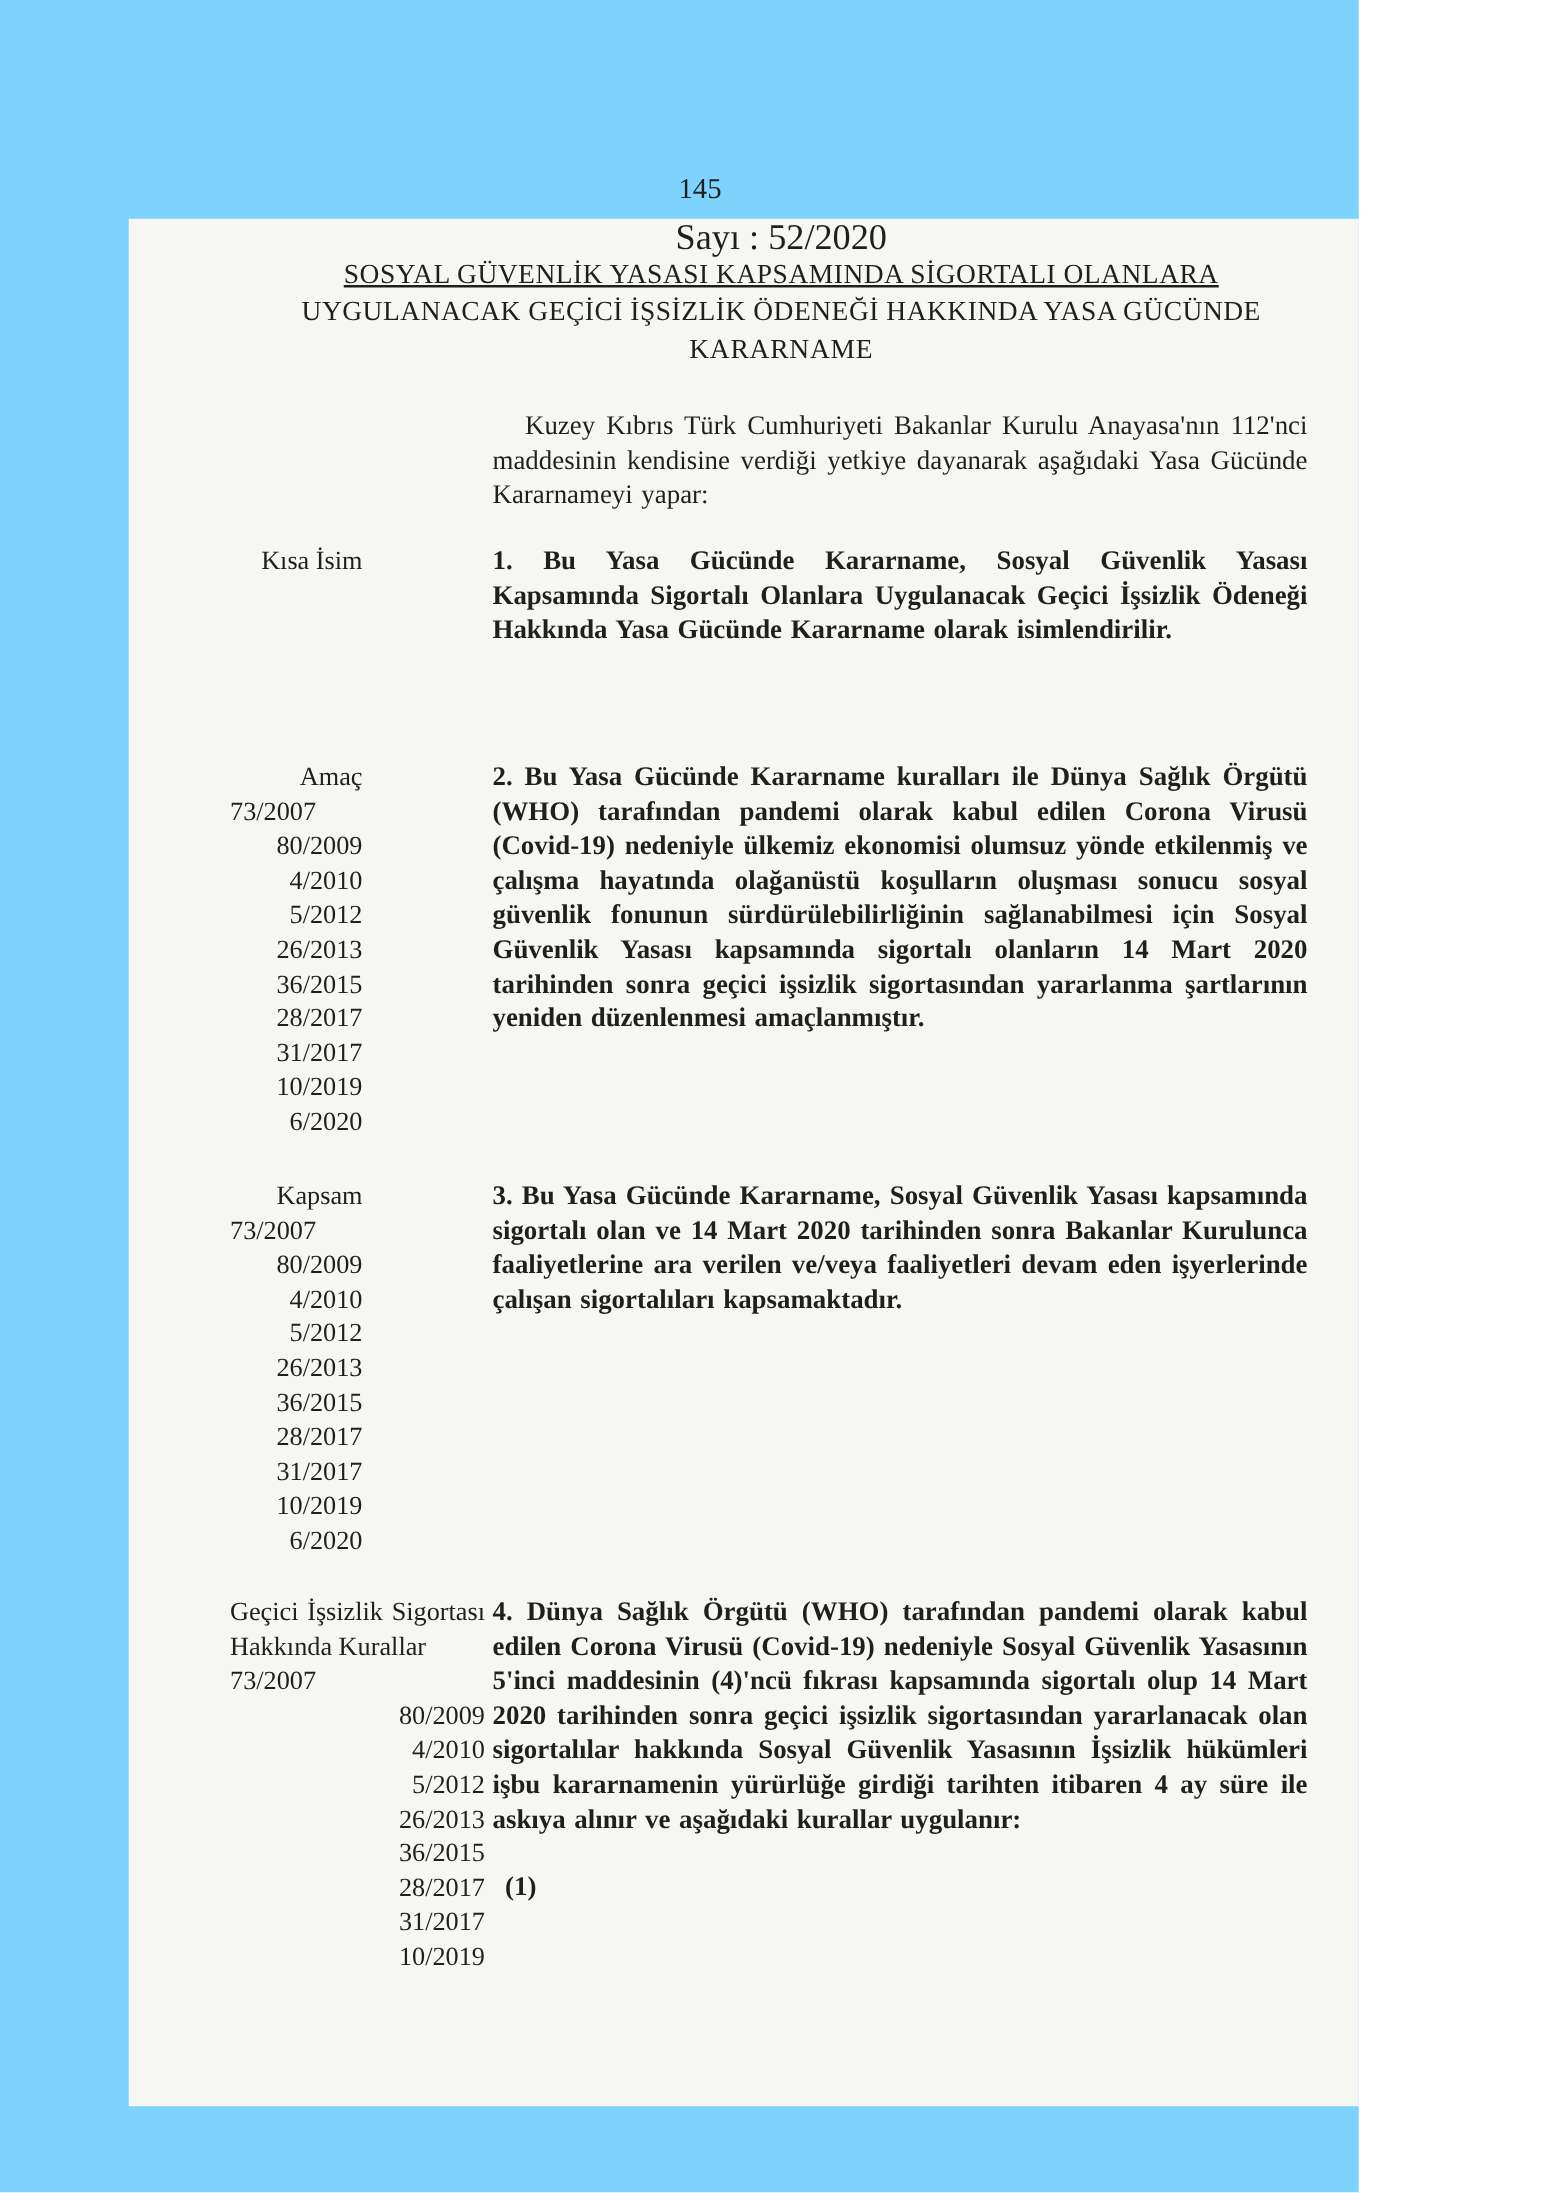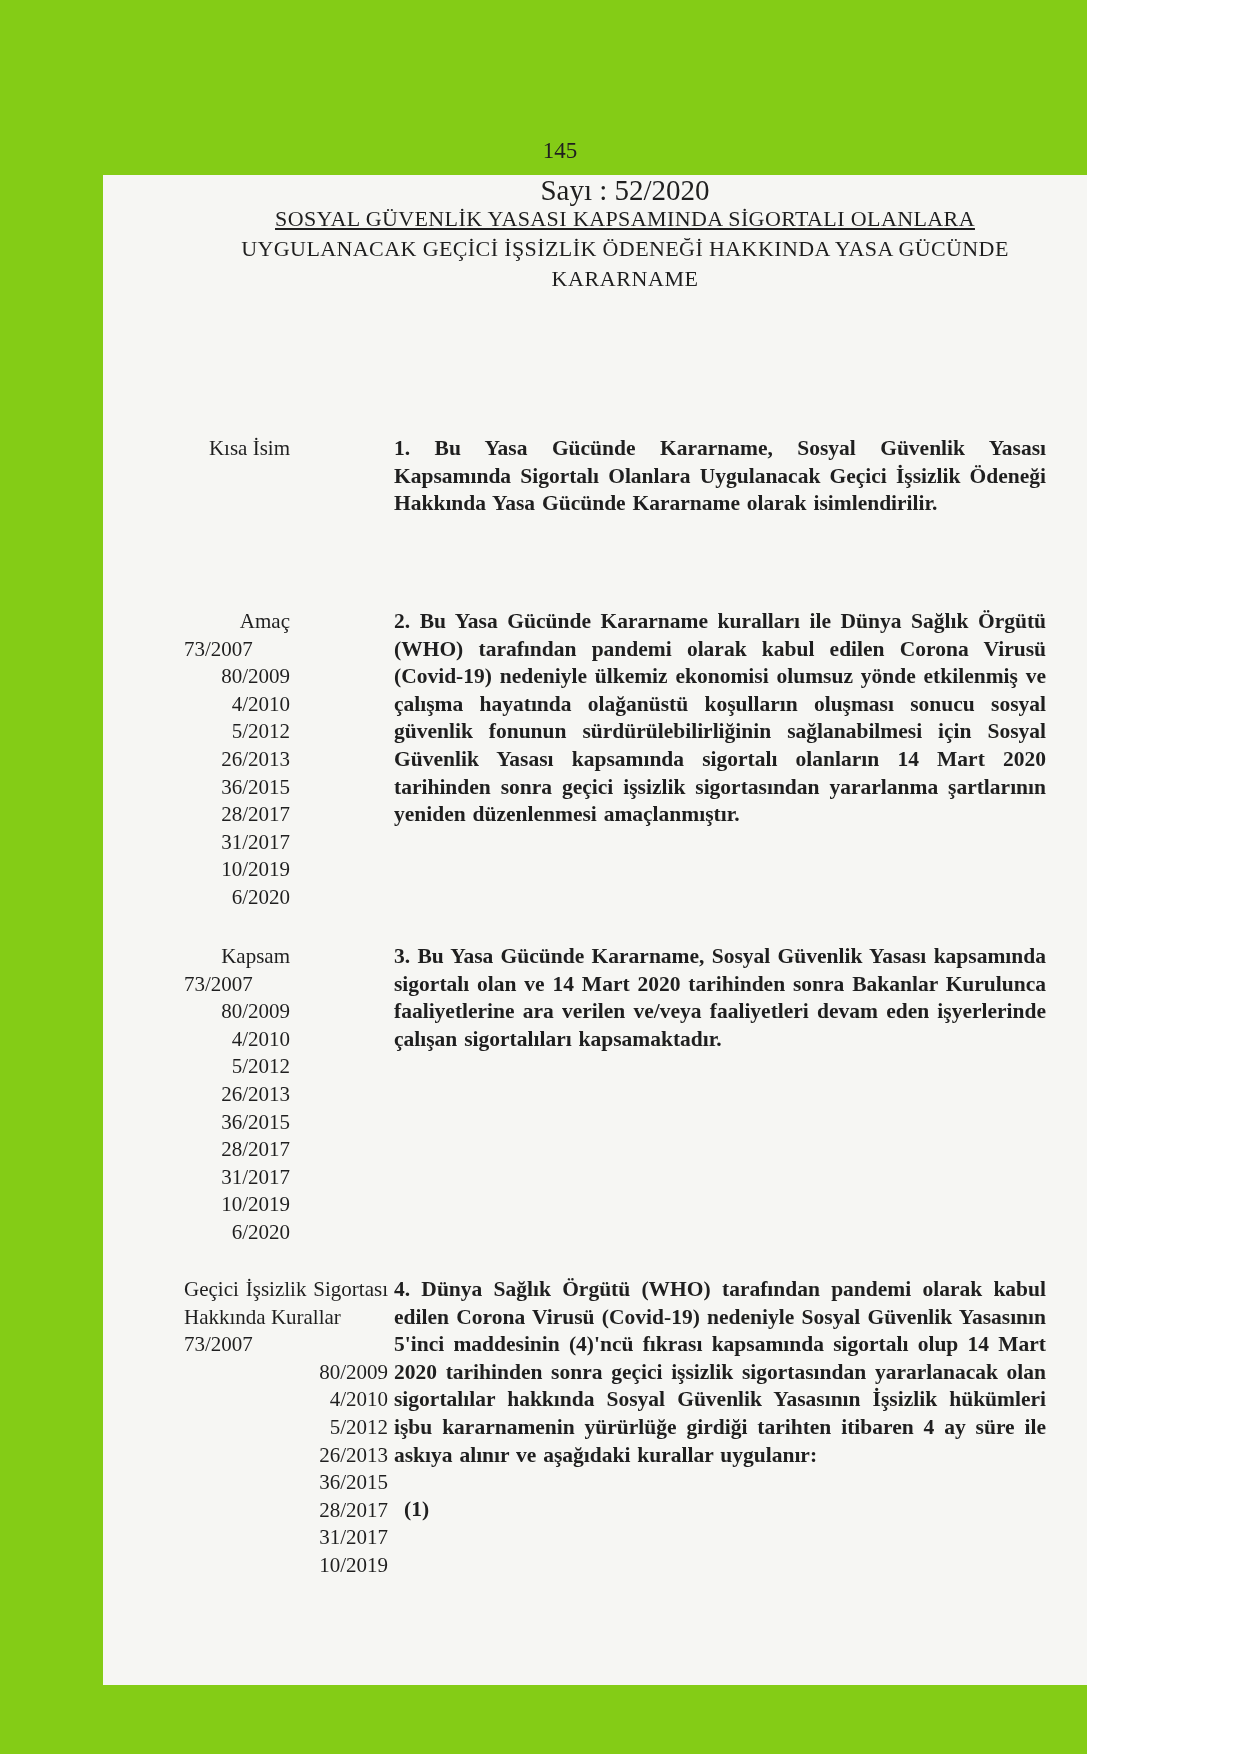"145" .page { background: #84cc16 -> #7dd3fc }
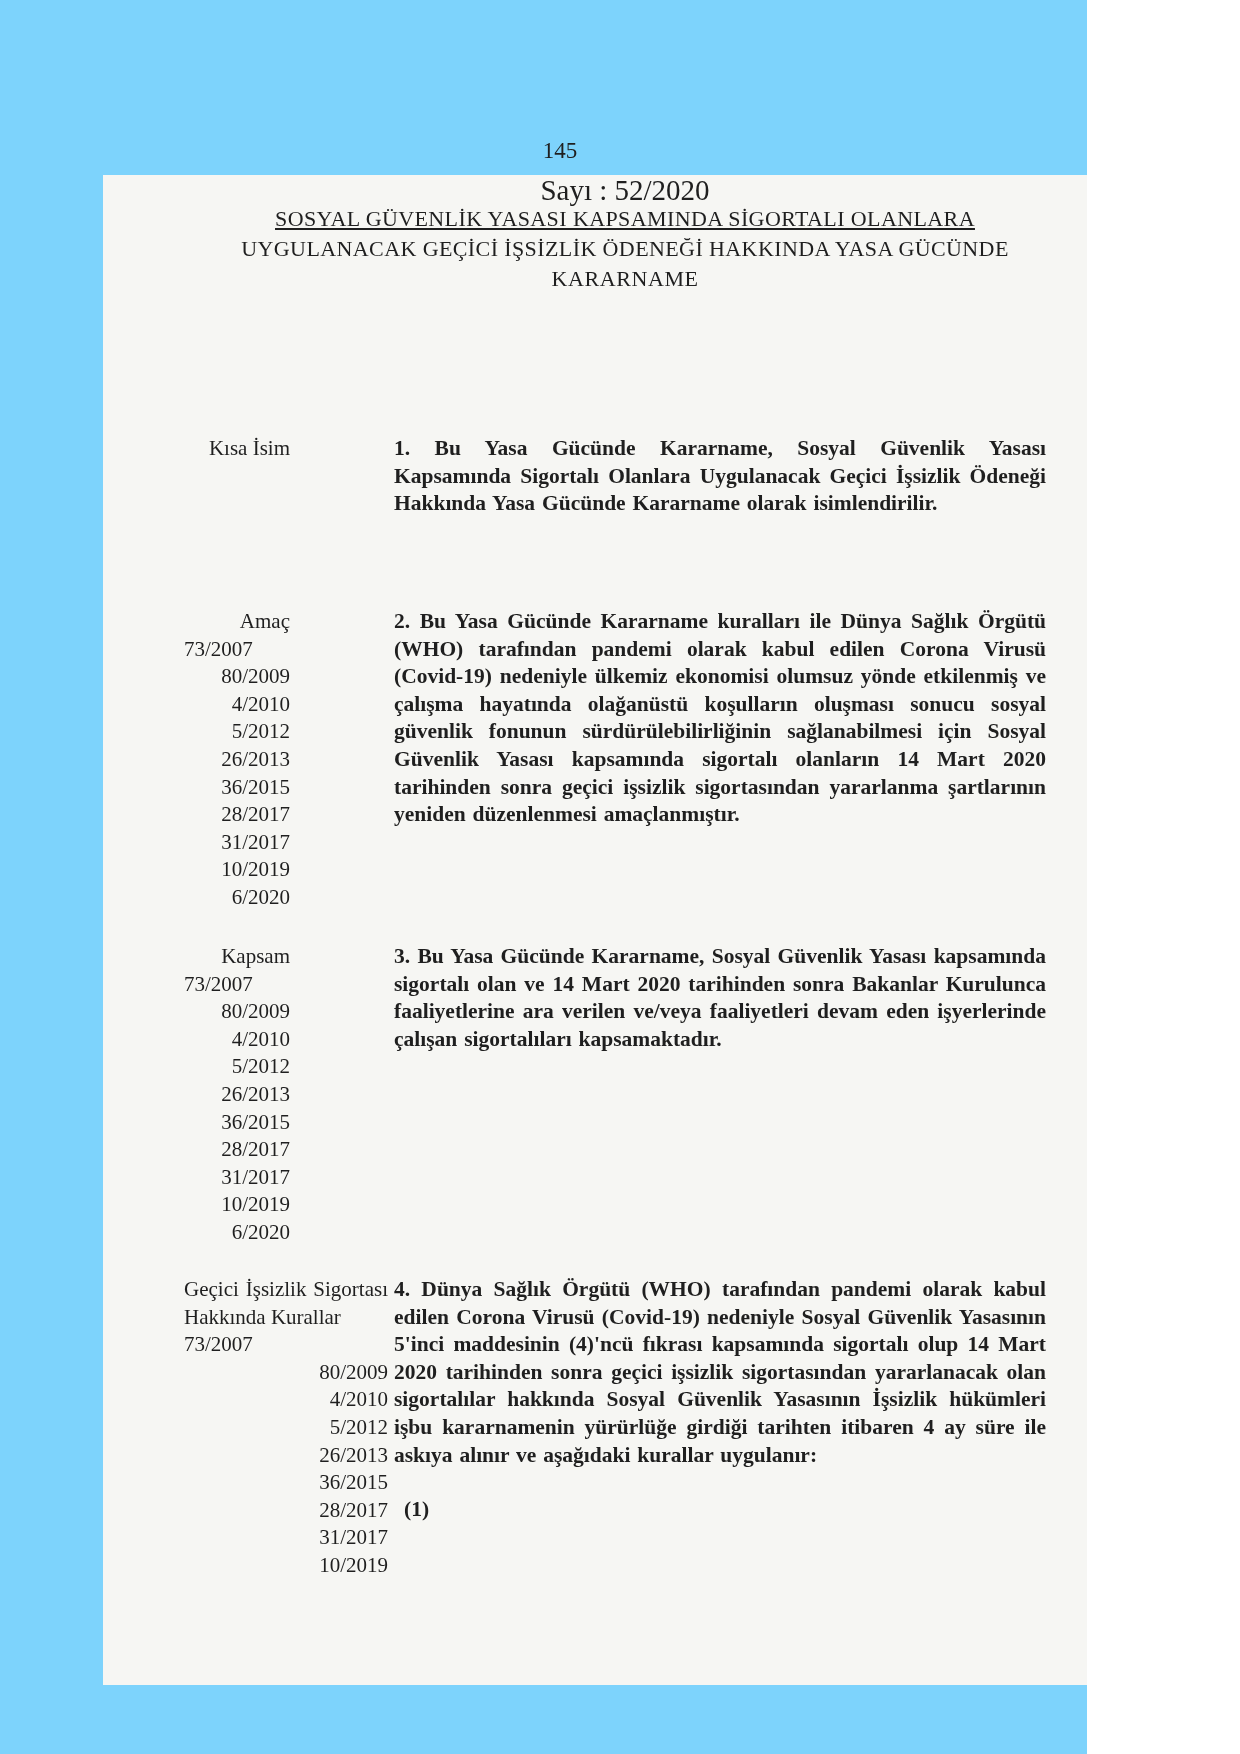"Kuzey Kıbrıs Türk Cumhuriyeti Bakanlar" div.preamble { html: none -> <div>Kuzey Kıbrıs Türk Cumhuriyeti Bakanlar Kurulu Anayasa'nın 112'nci maddesinin kendisine verdiği yetkiye dayanarak aşağıdaki Yasa Gücünde Kararnameyi yapar:</div> }
